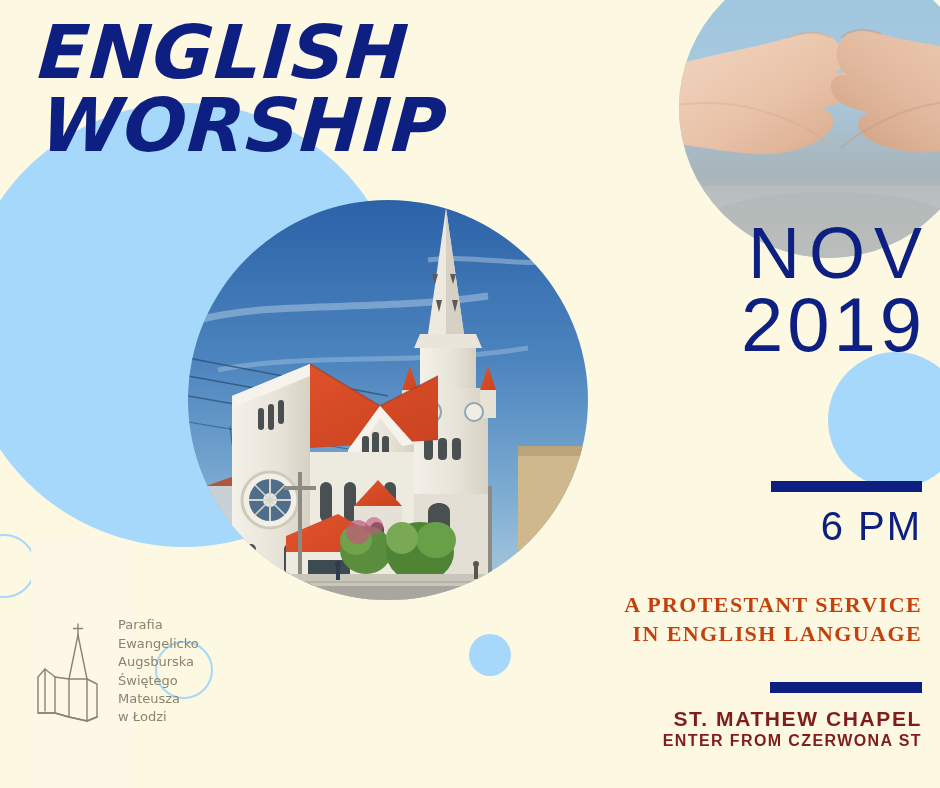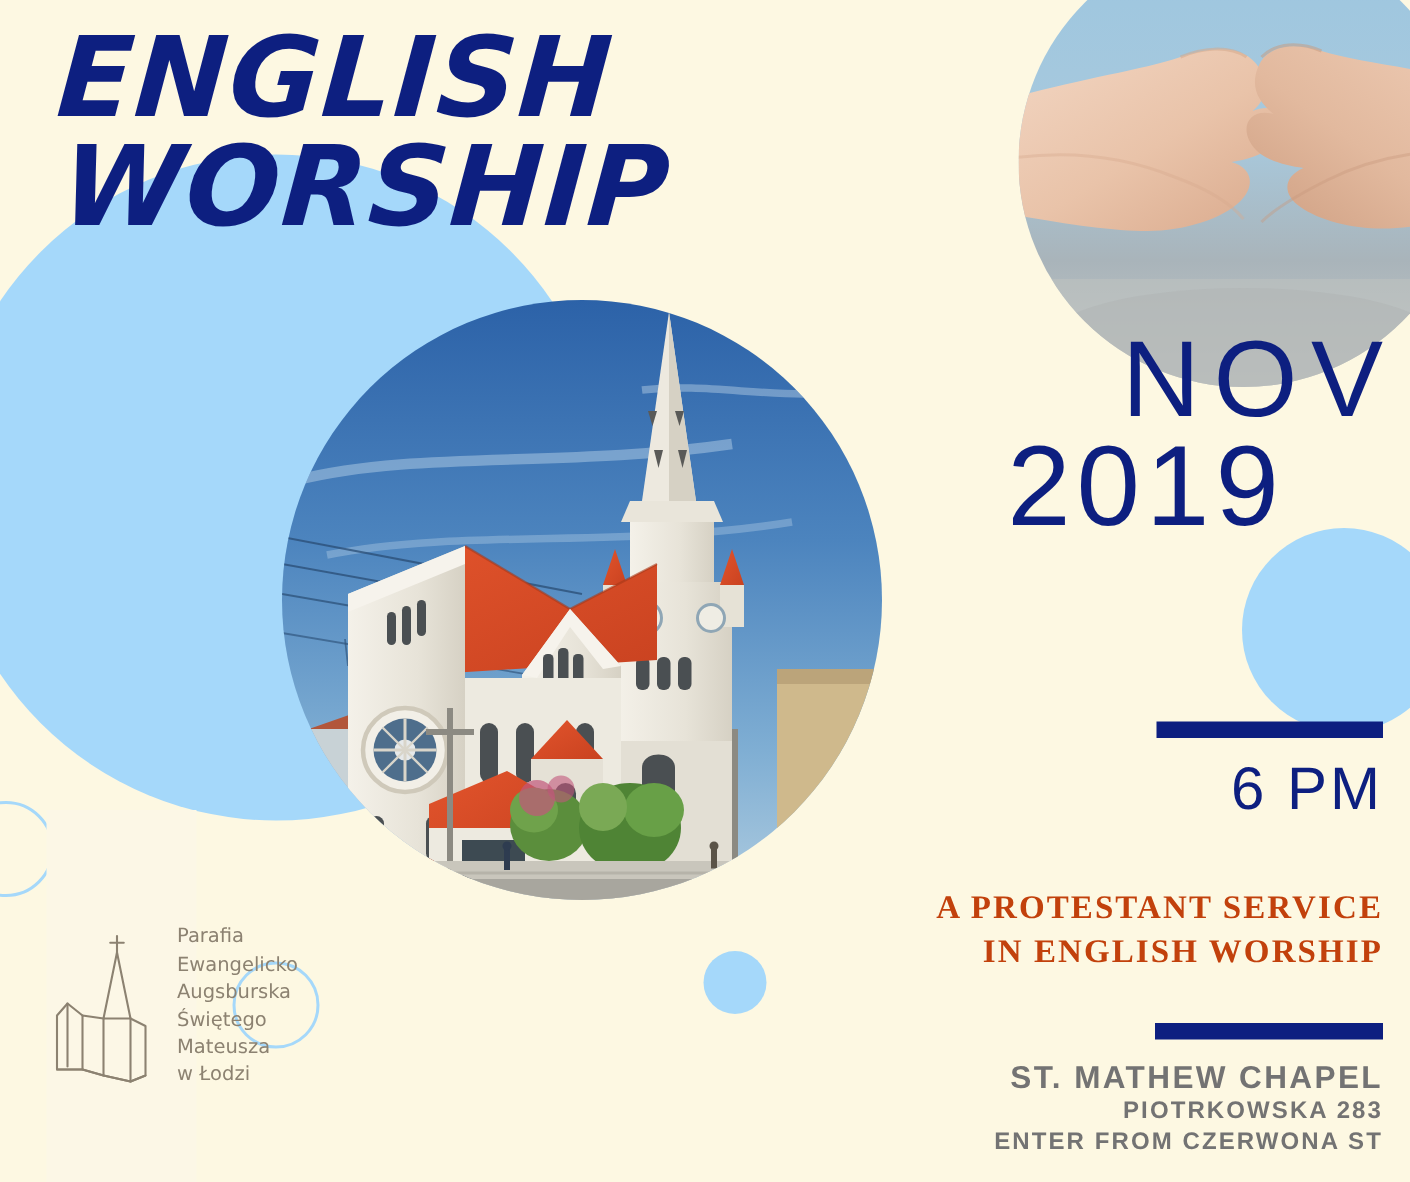"2019" .date-year { text-align: center -> none }
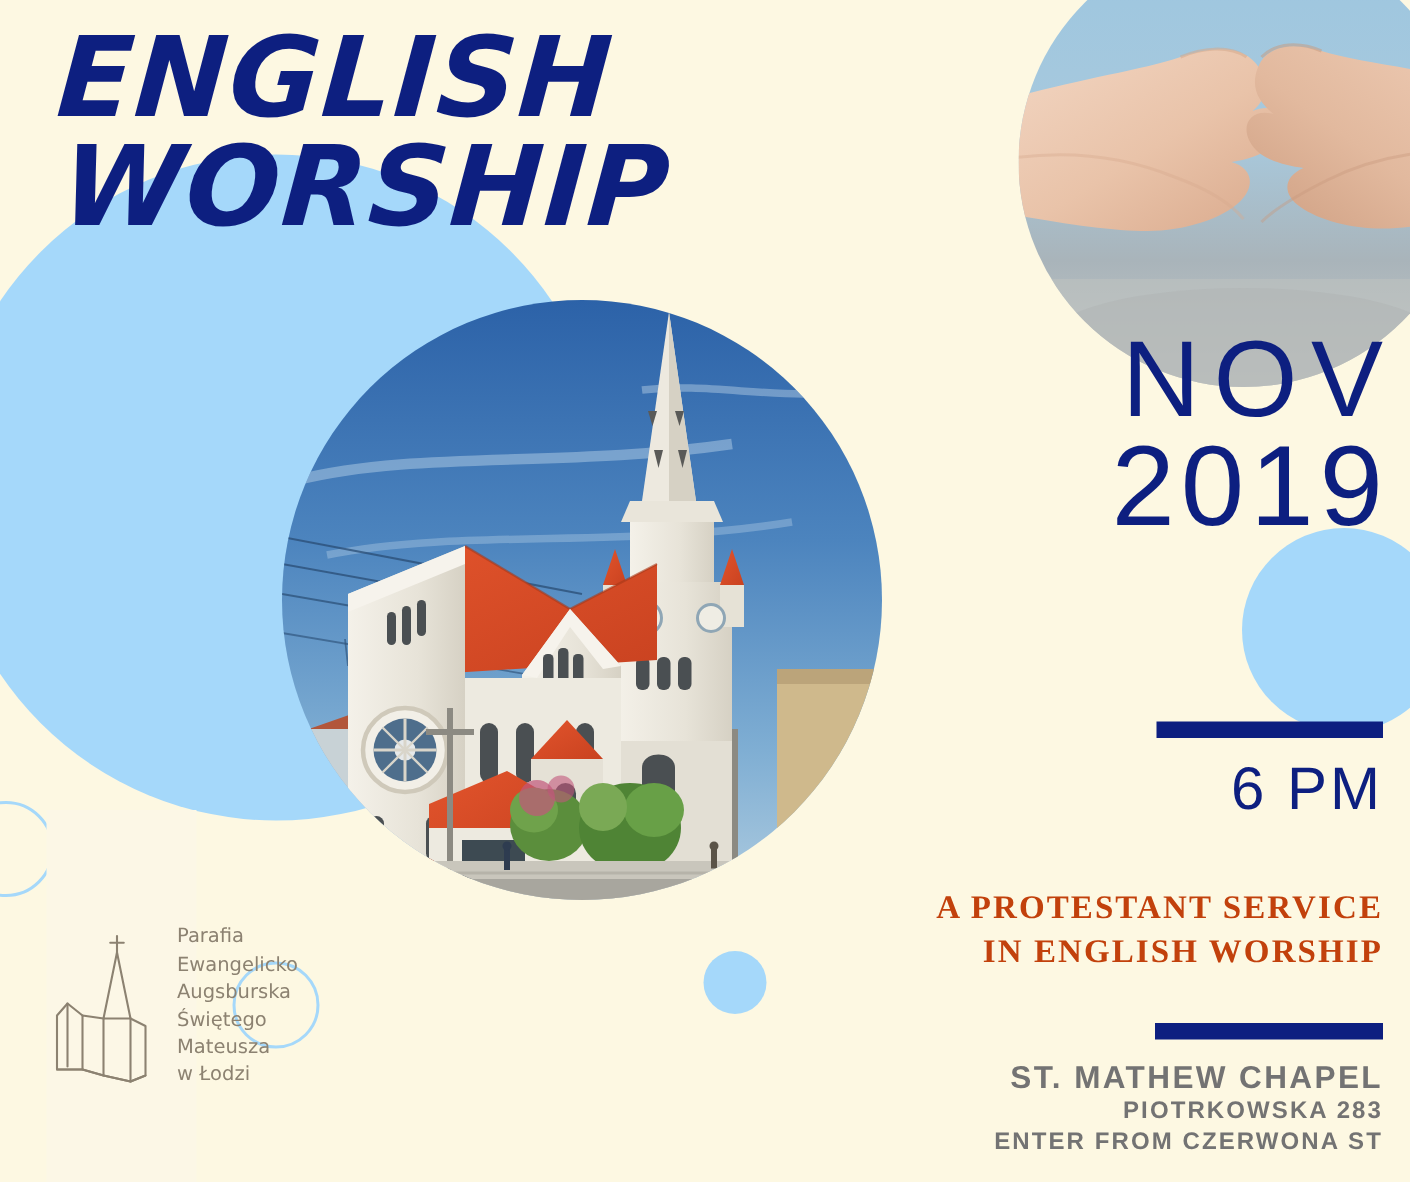"IN ENGLISH WORSHIP" span { text: WORSHIP -> LANGUAGE }
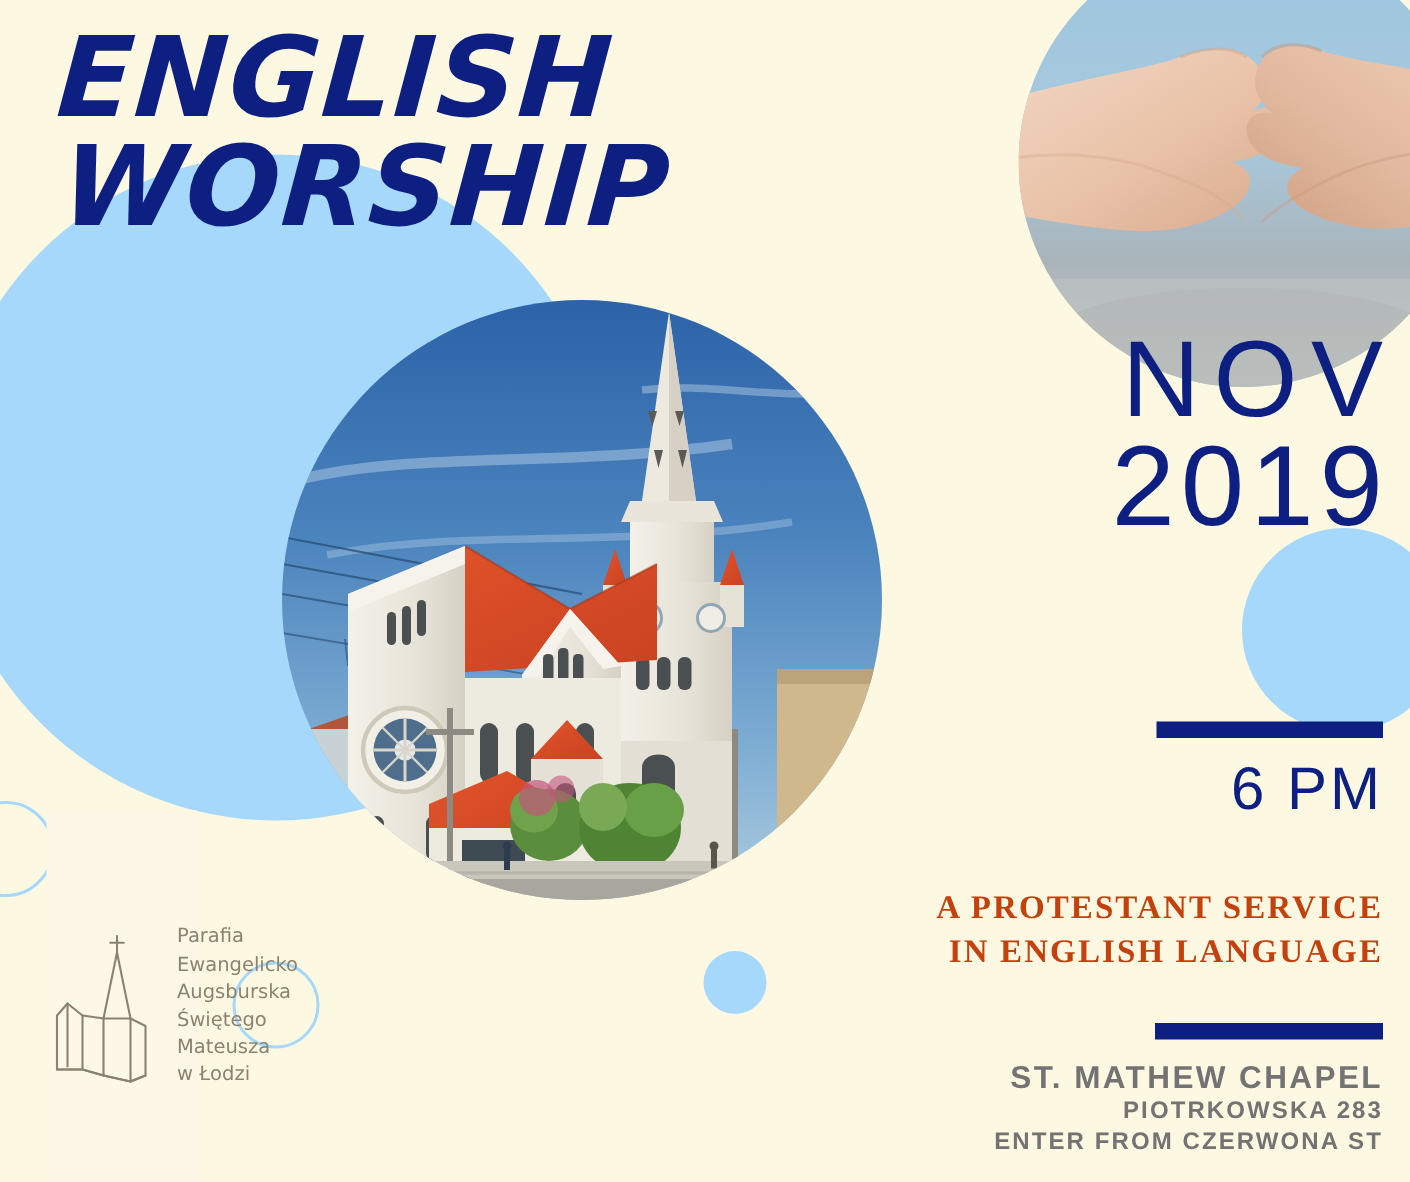"ST. MATHEW CHAPEL" #venue { color: #737373 -> #7f1d1d }
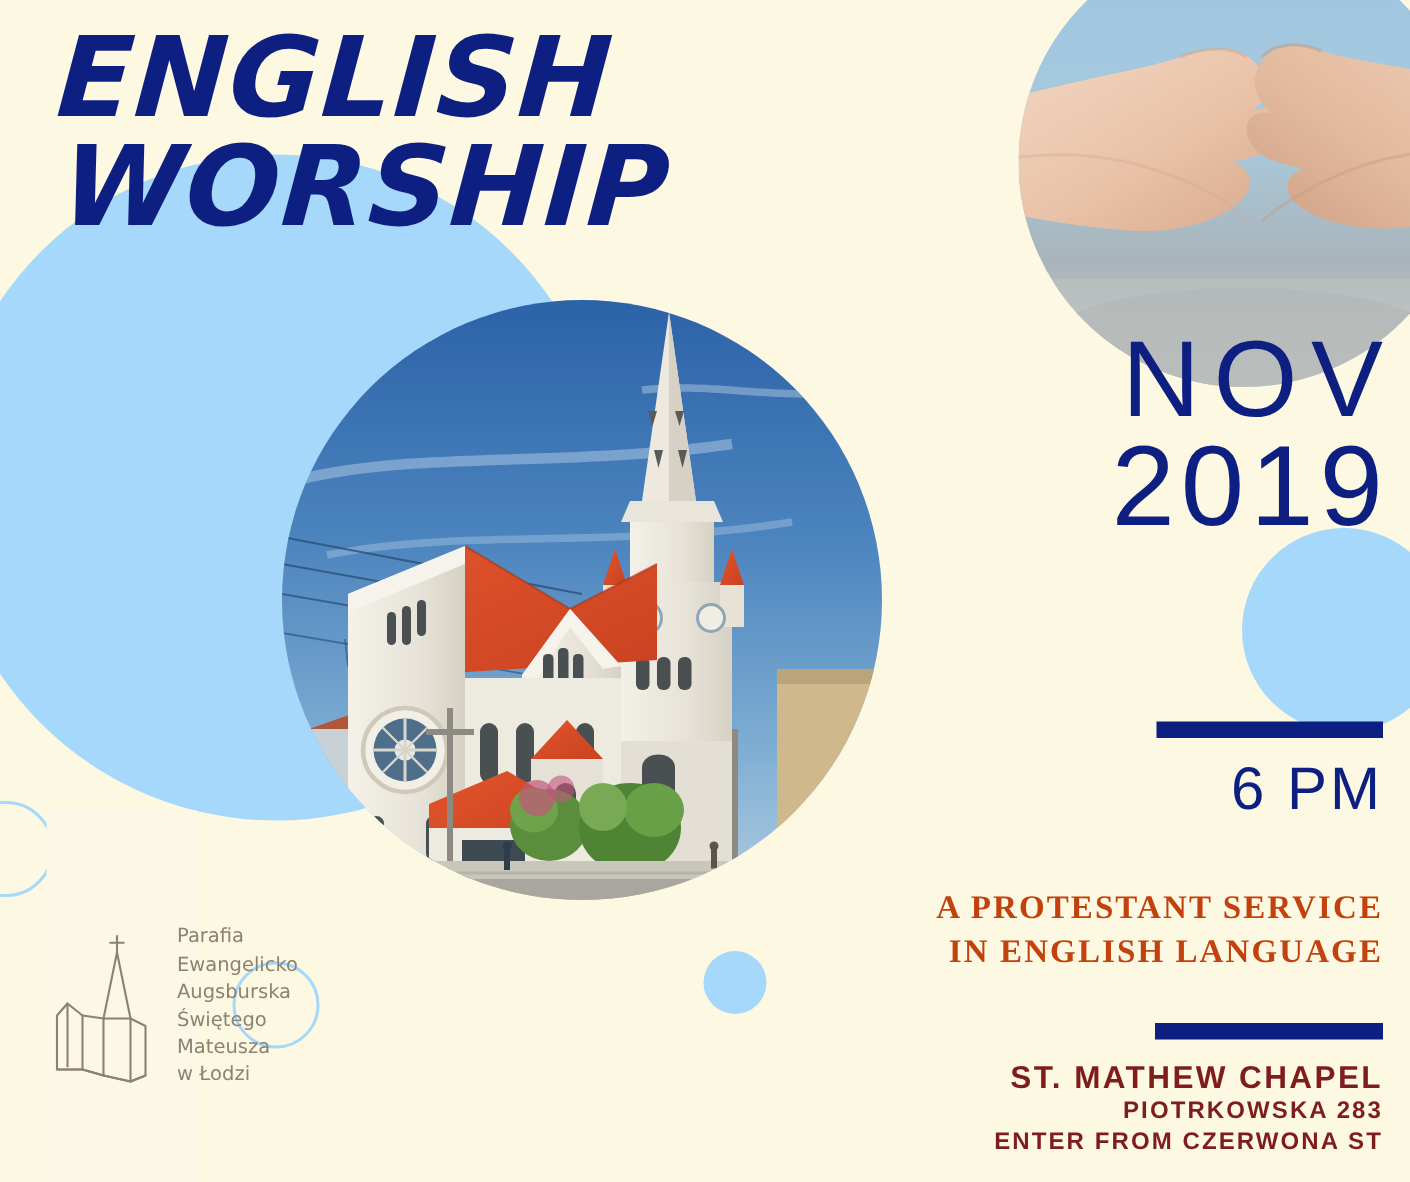"PIOTRKOWSKA 283" span.venue-line { html: <span>PIOTRKOWSKA 283</span> -> none }
